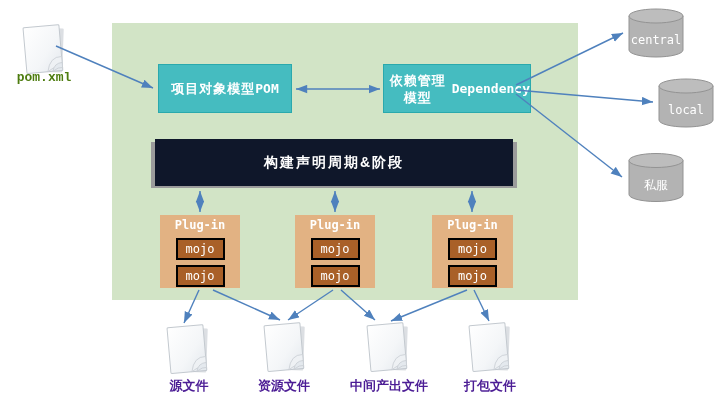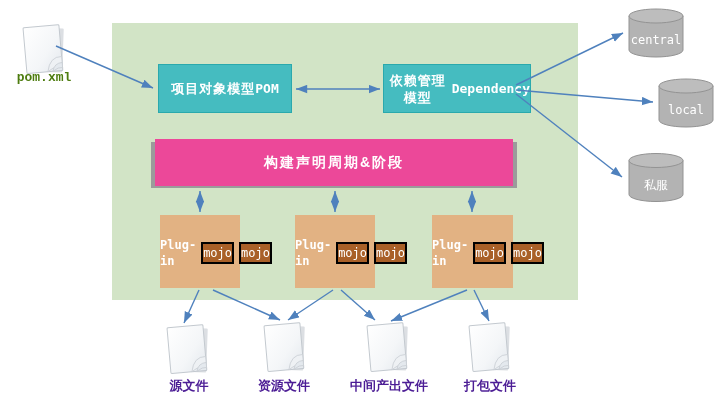"构建声明周期&阶段" .lifecycle { background: #ec4899 -> #0f172a }
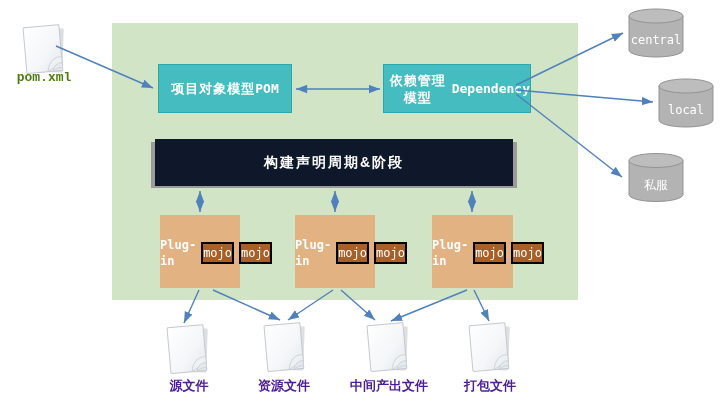"Plug-in" .plugin { flex-direction: row -> column }
